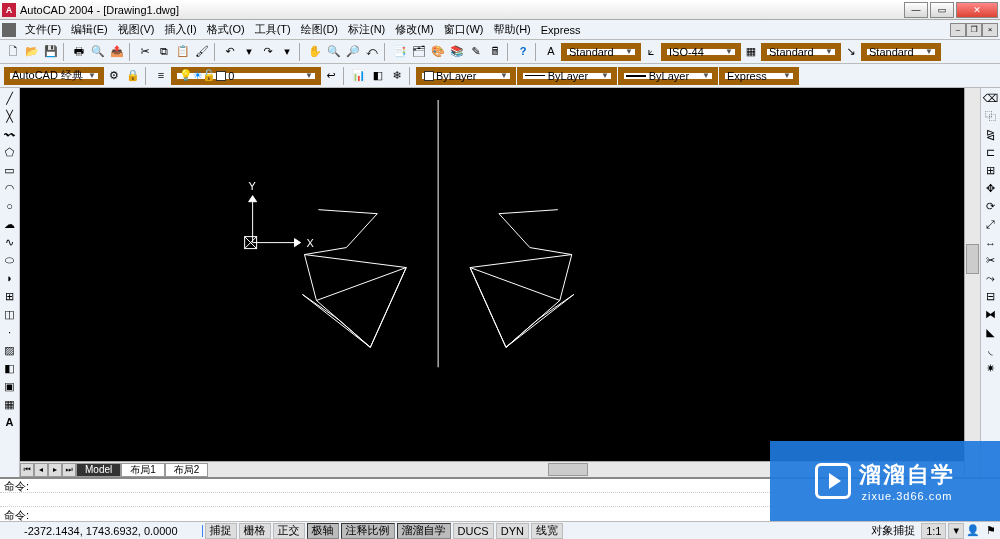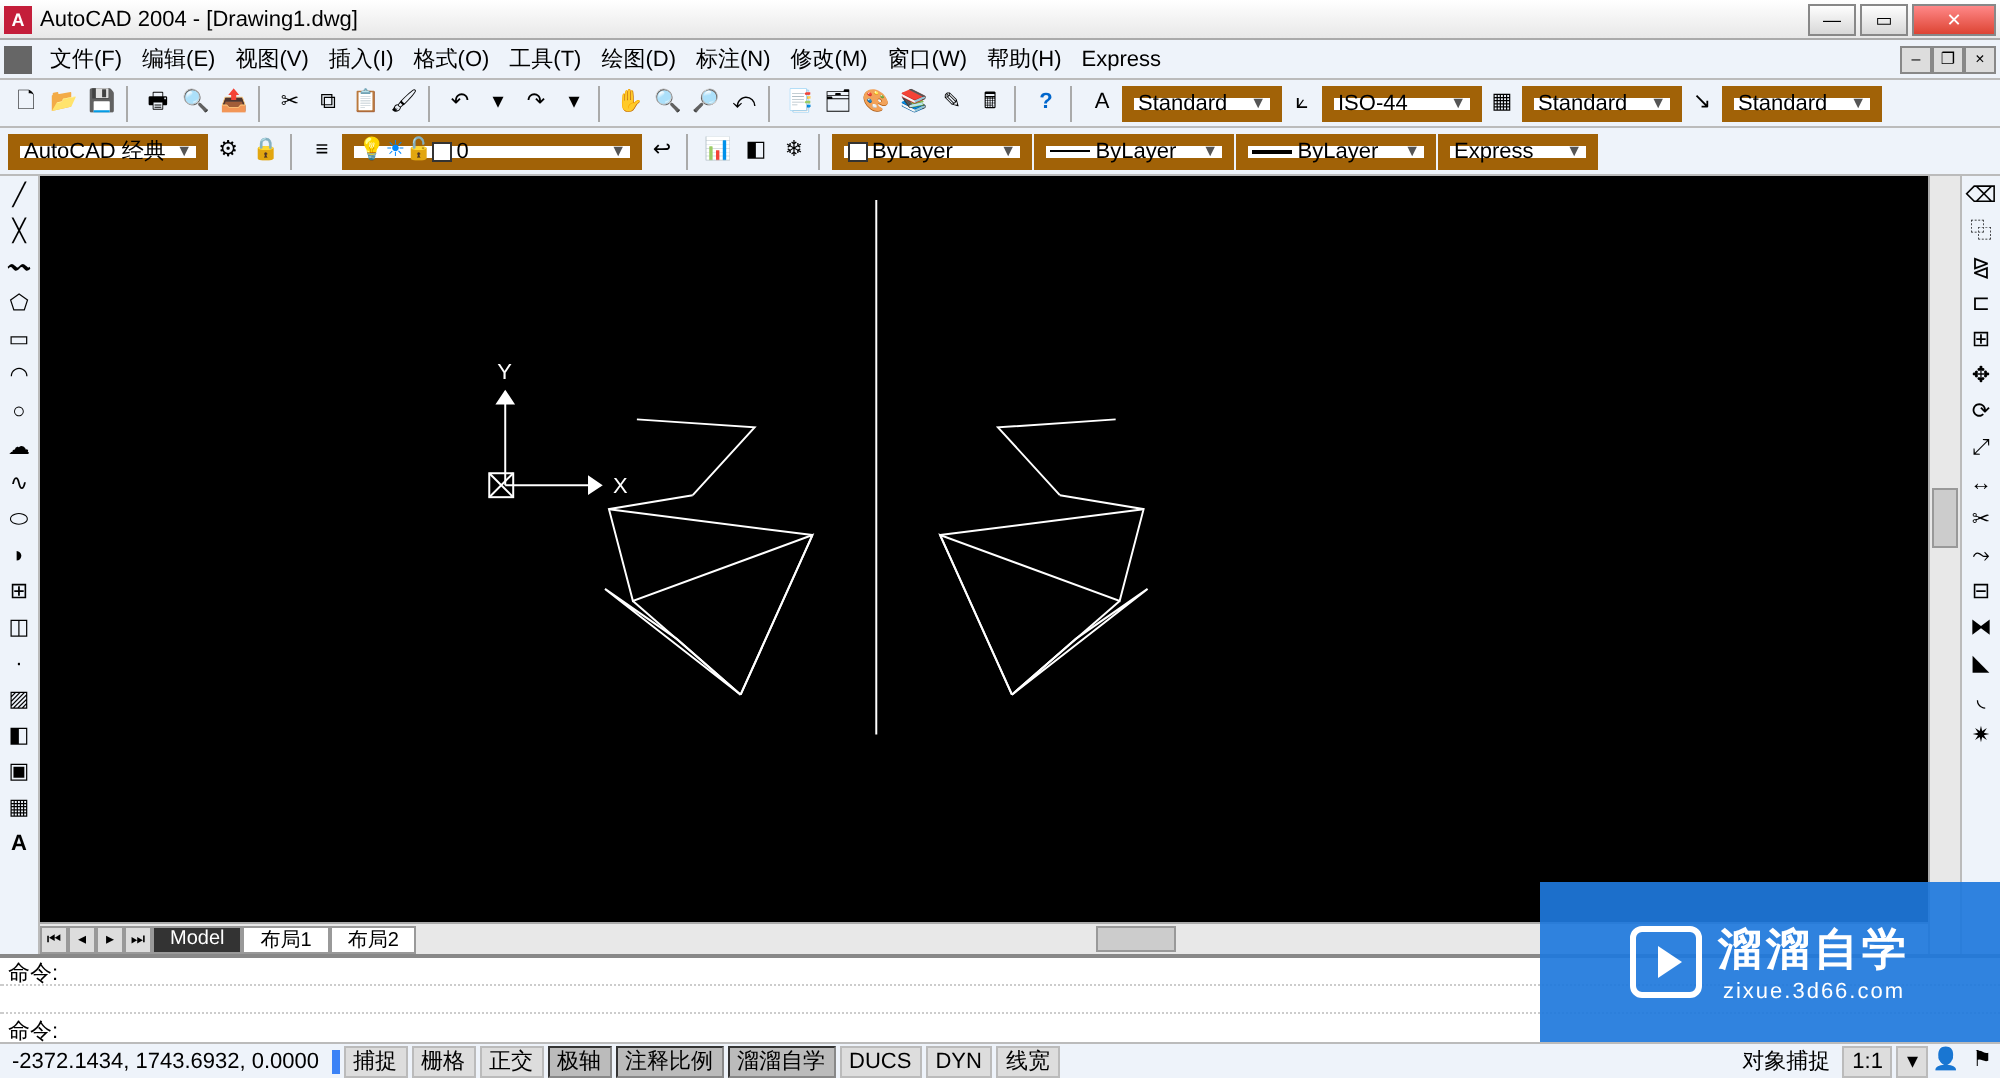"-2372.1434, 1743.6932, 0.0000" .coords { border-right: 4px solid #3b82f6 -> 1px solid #3b82f6; padding: 0 6px -> 0 24px }
